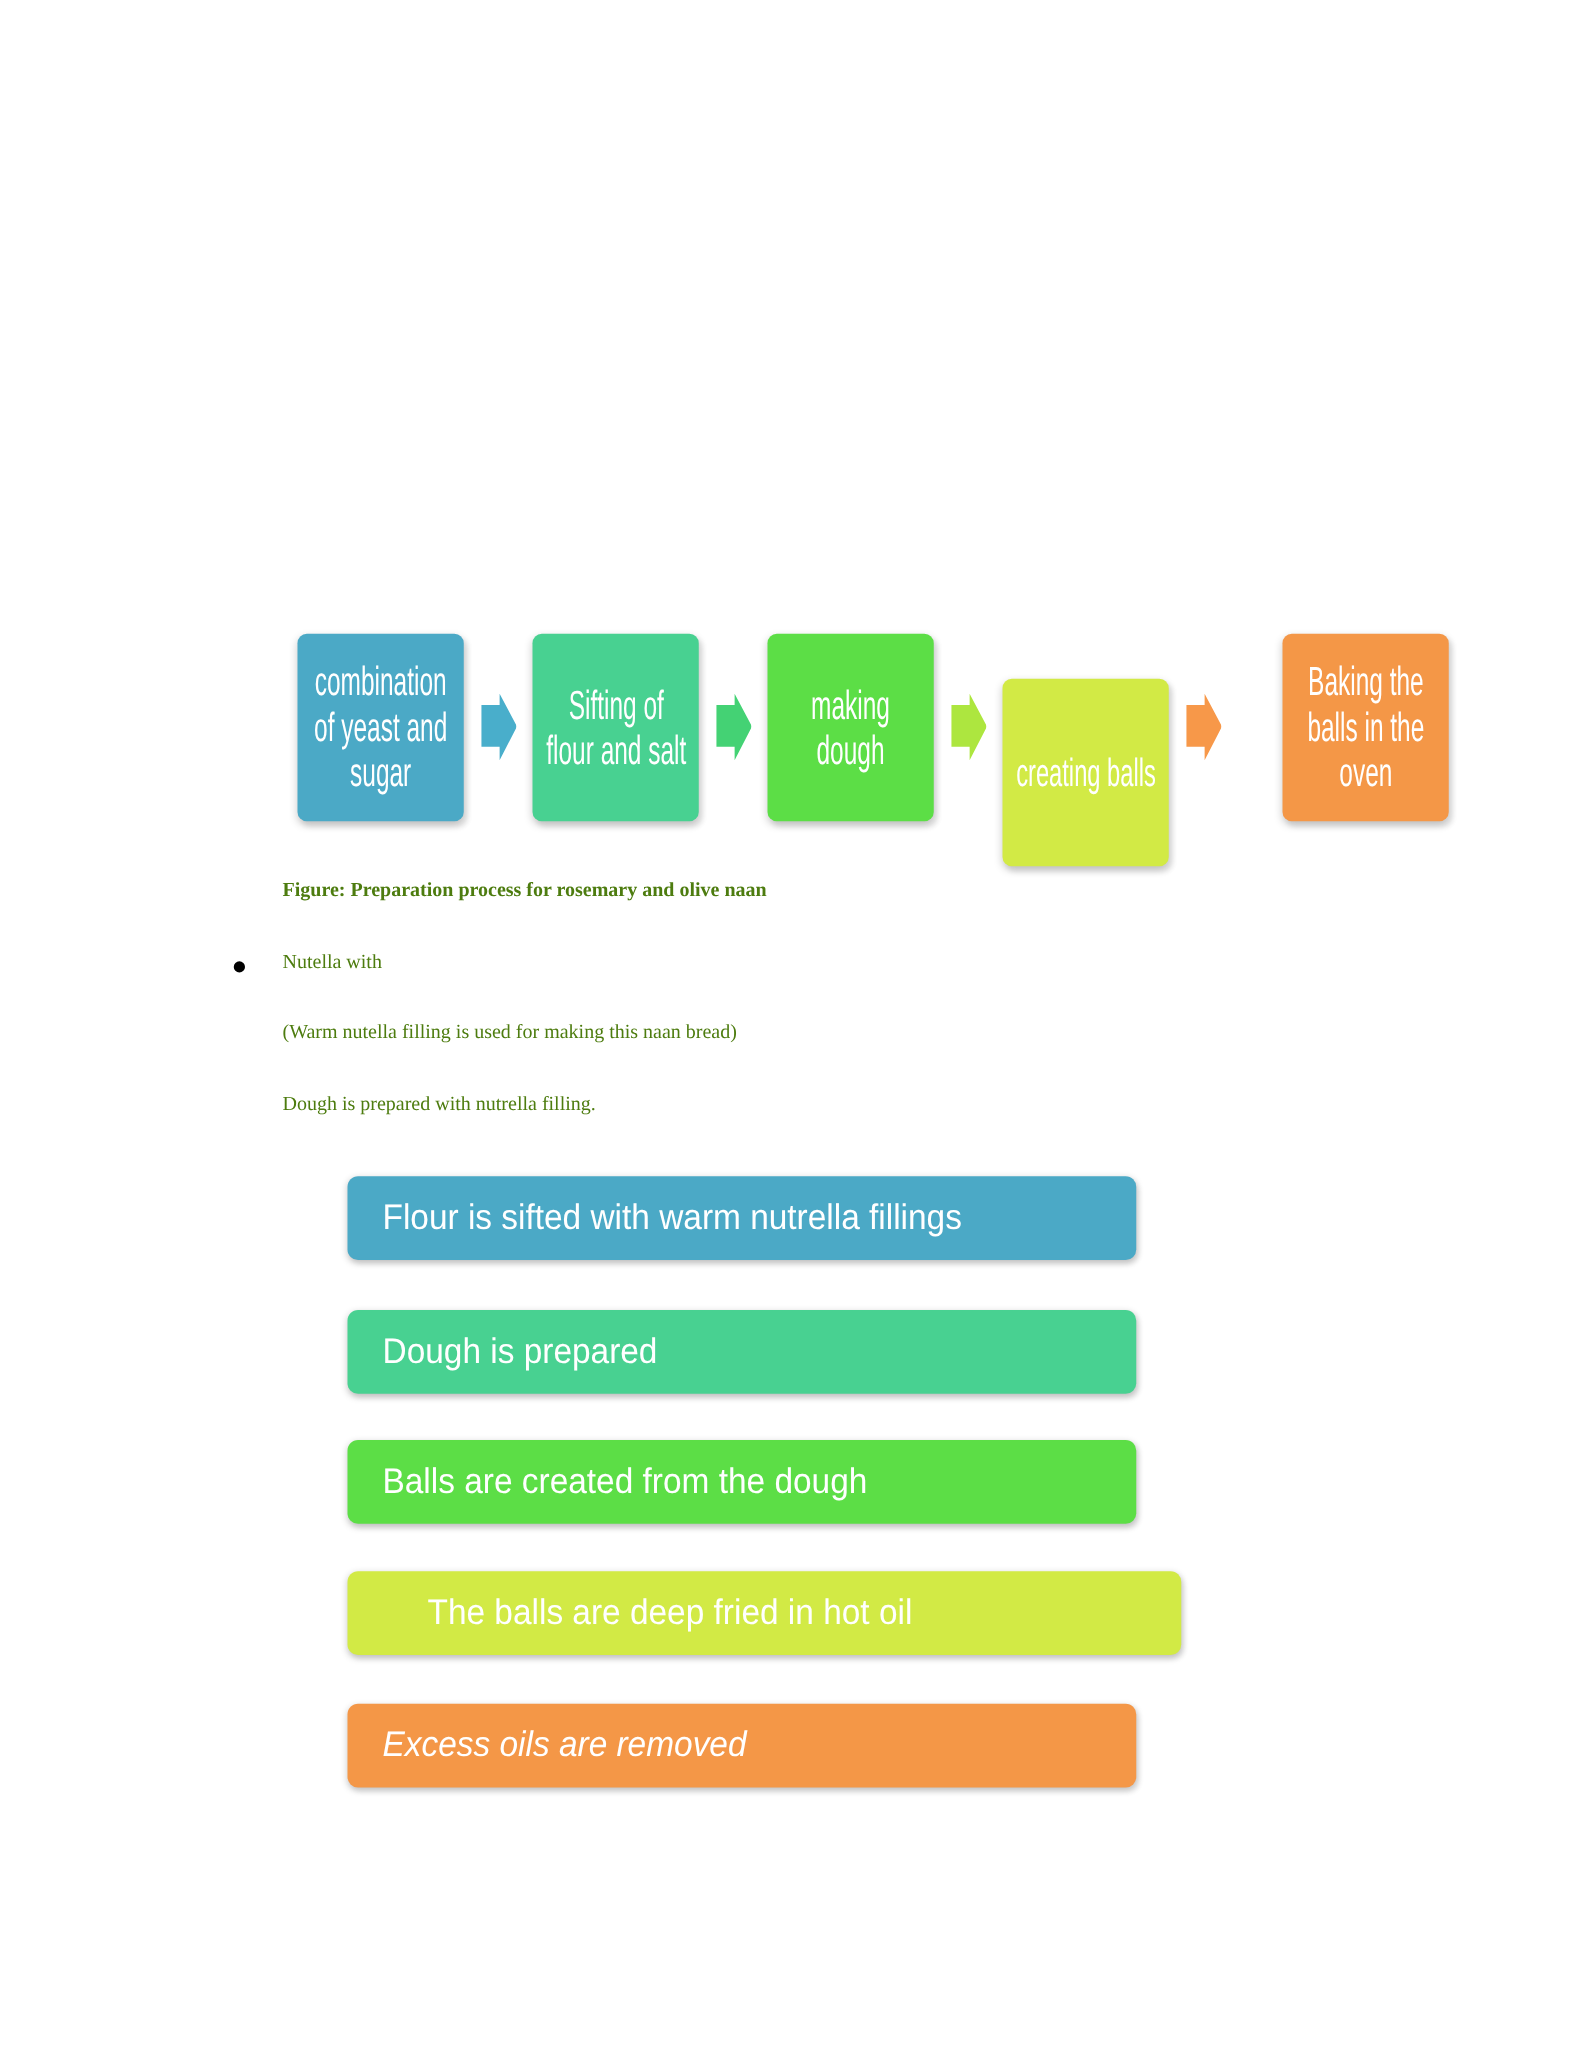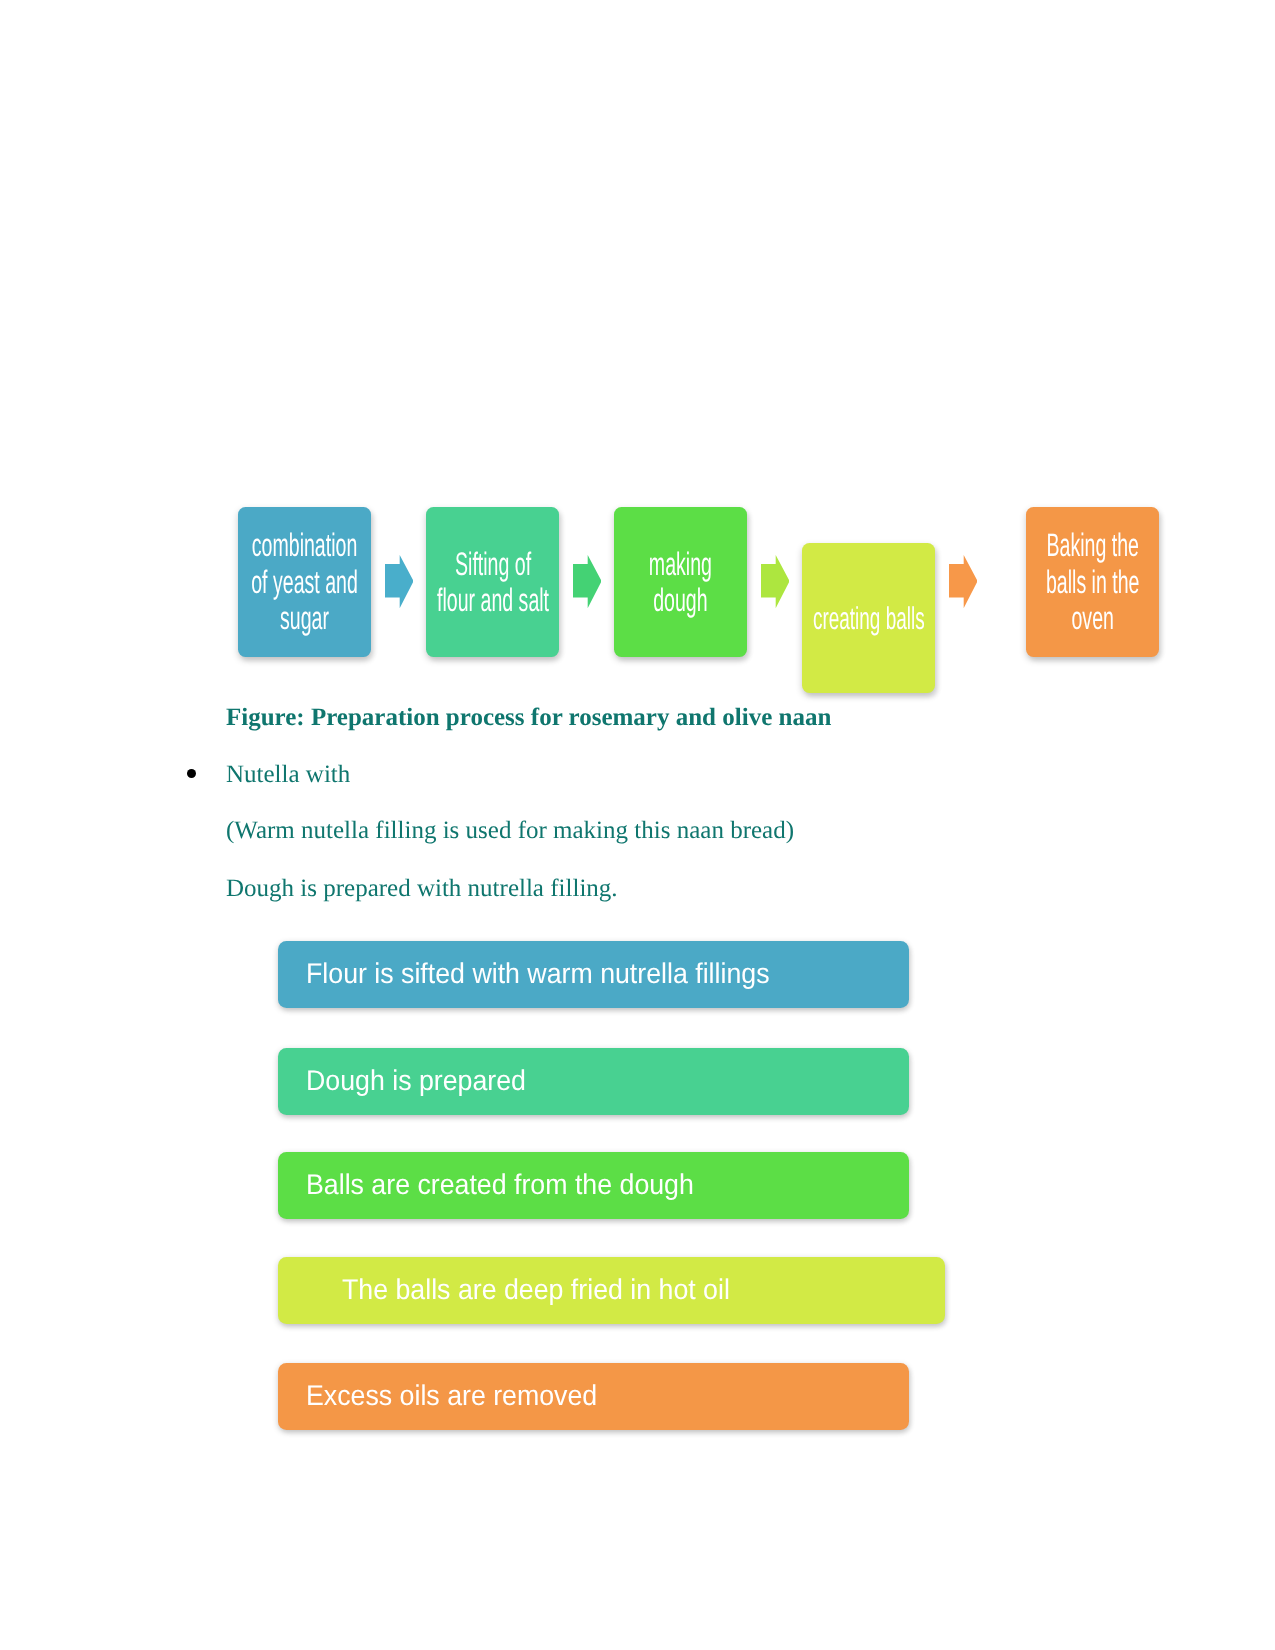"Figure: Preparation process for rosemary" .para { color: #0f766e -> #4d7c0f; font-size: 25px -> 16px }
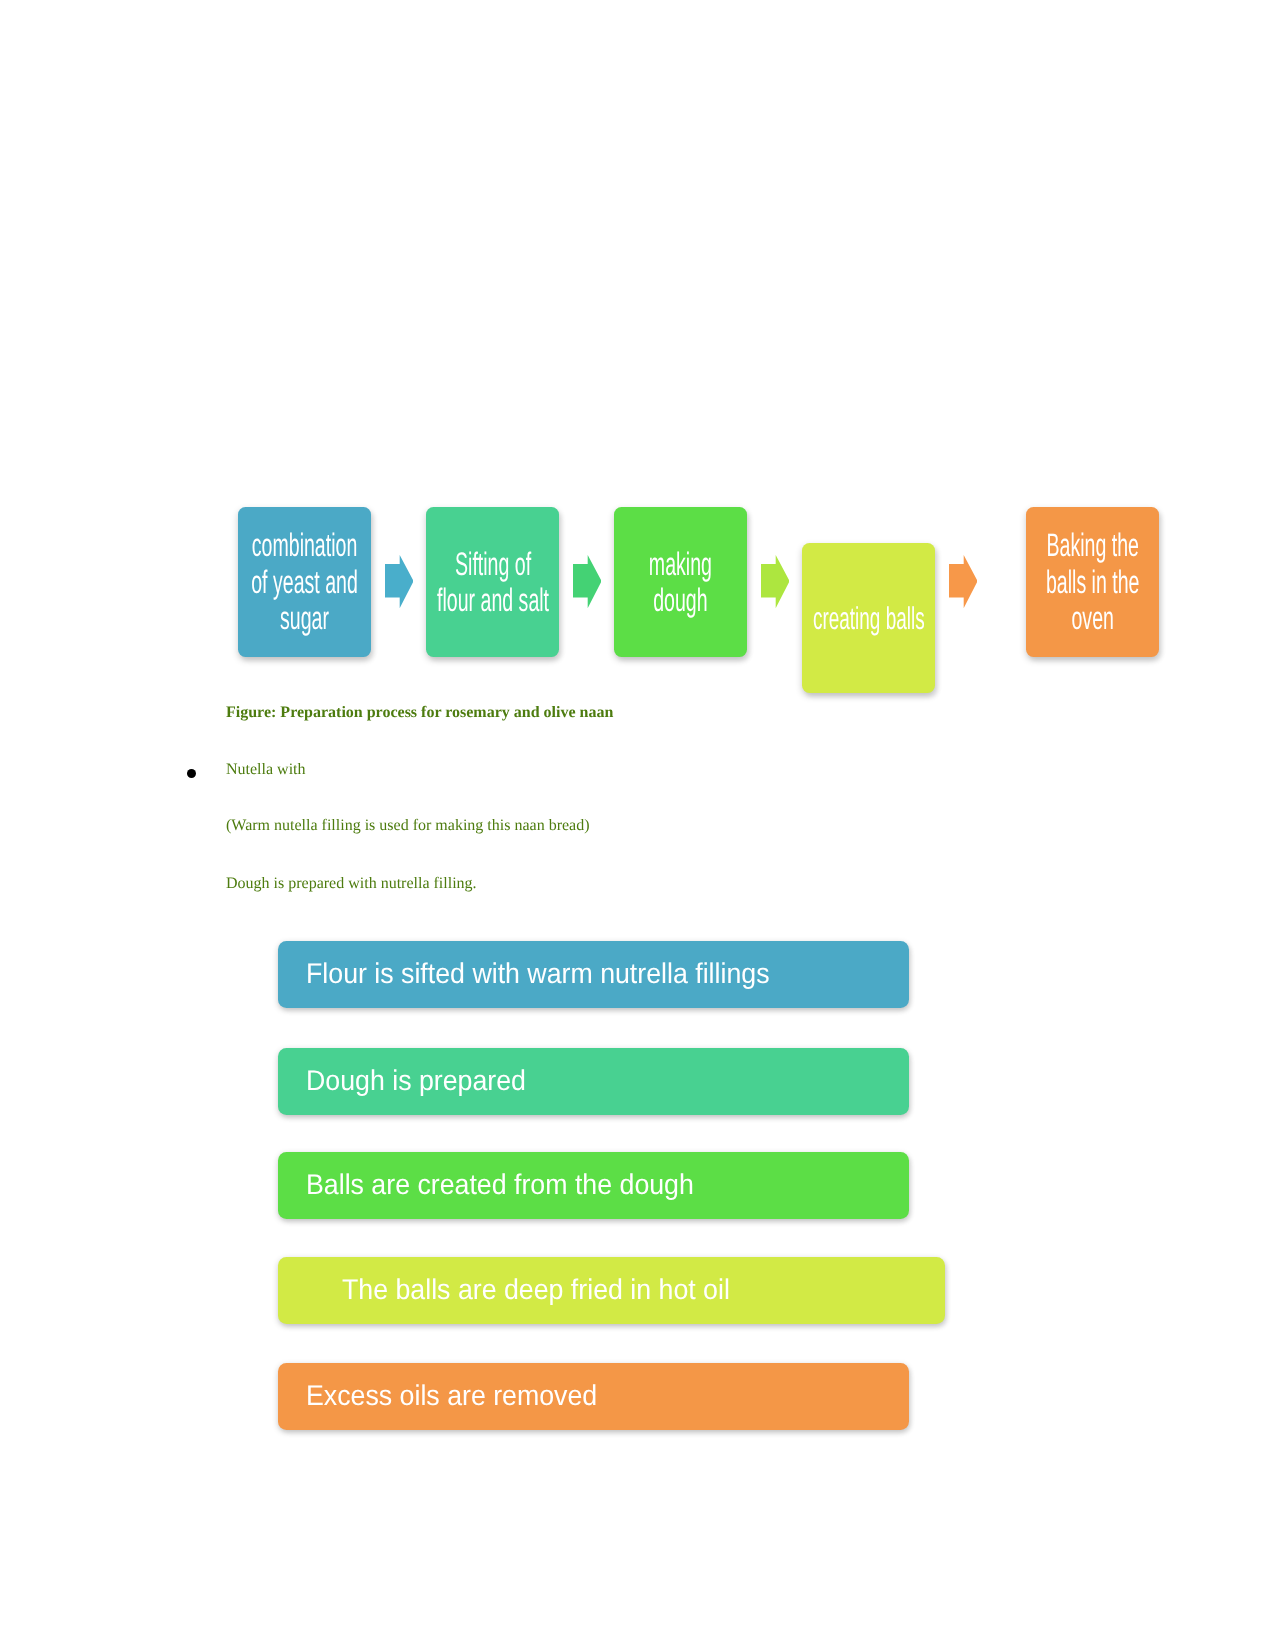"Excess oils are removed" div.bar { font-style: none -> italic }
